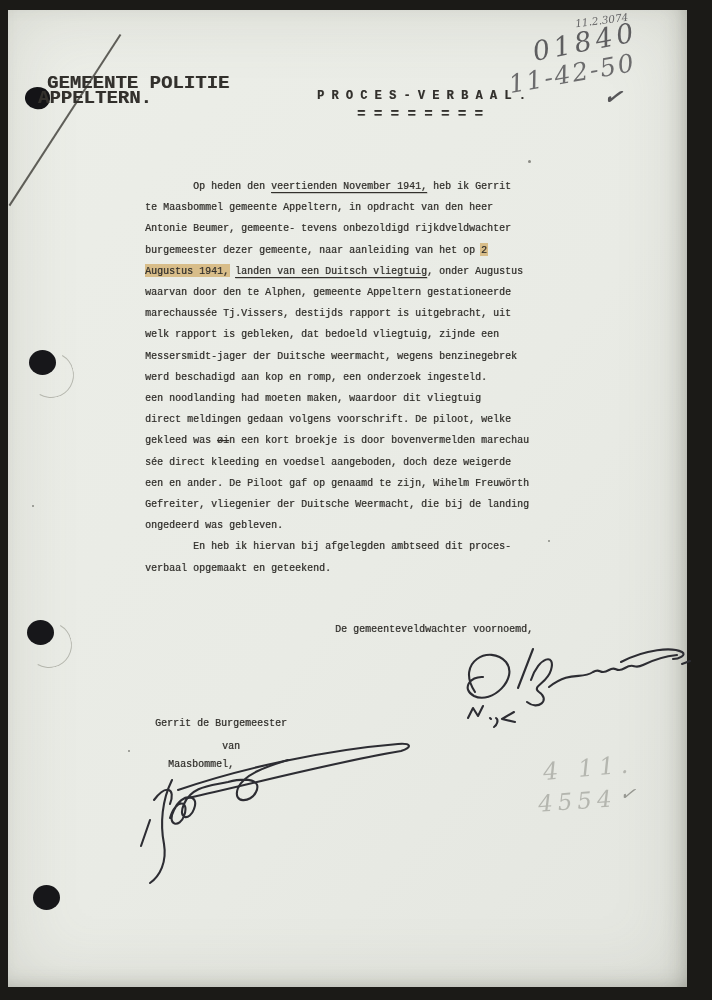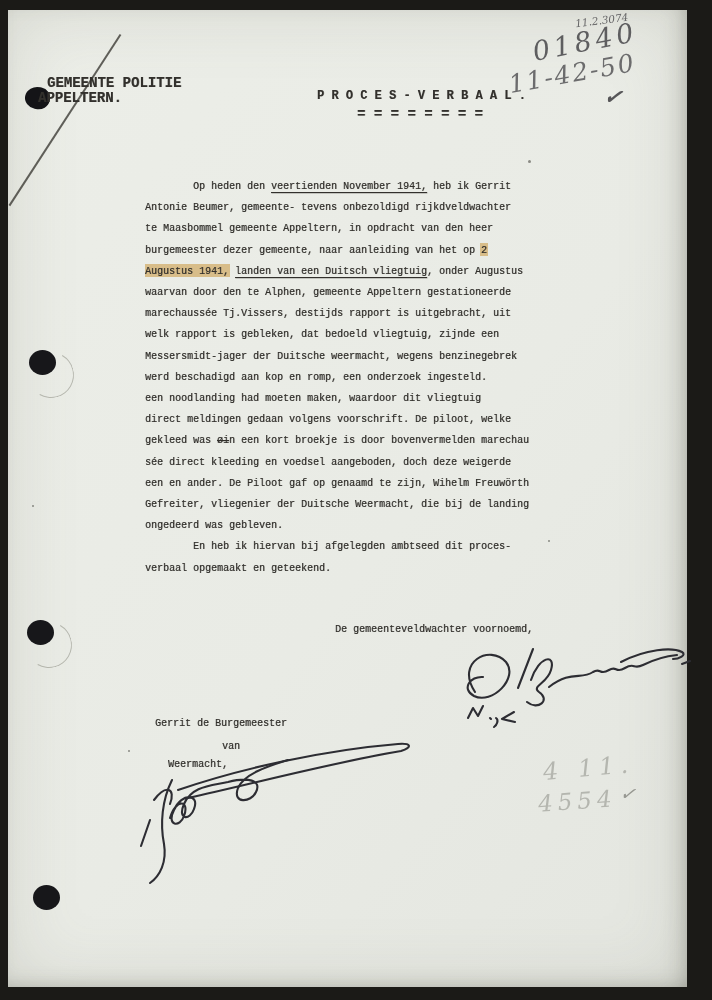"GEMEENTE POLITIE" div.abs { font-size: 14px -> 19px }
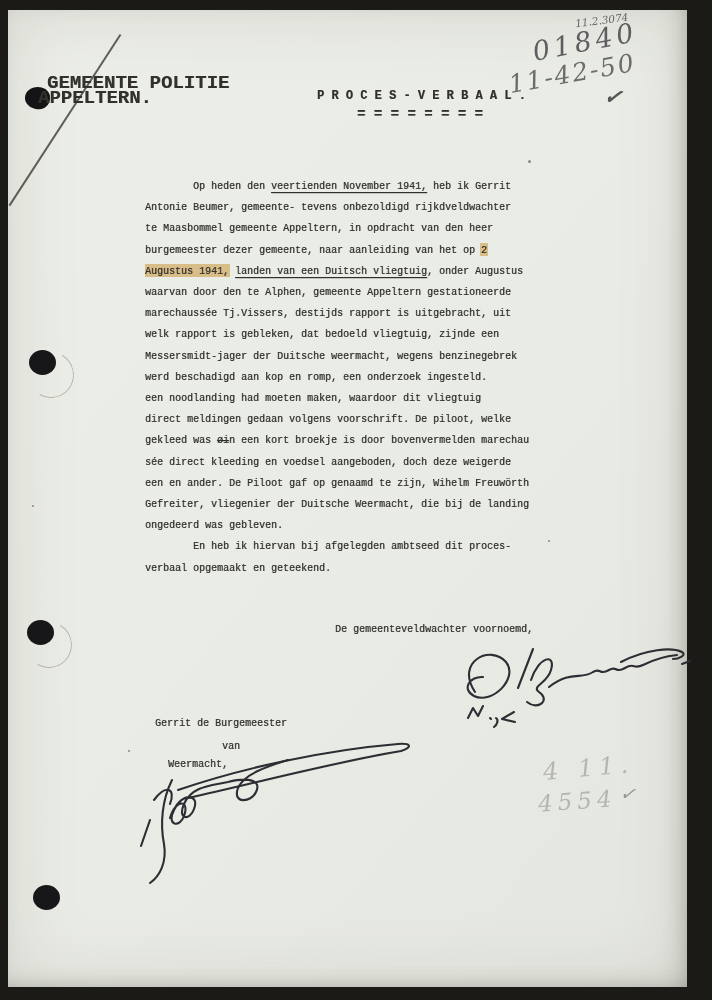"Antonie Beumer, gemeente- tevens" div.tline { order: before "te Maasbommel gemeente Appeltern, in" -> after "te Maasbommel gemeente Appeltern, in" }
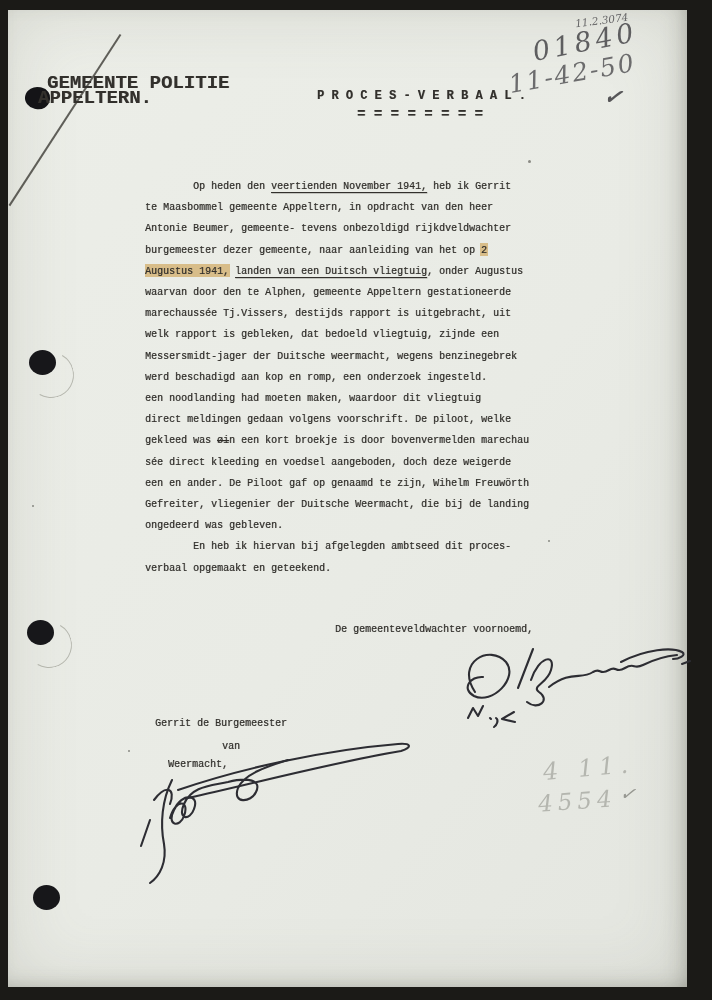"Weermacht," div.abs { text: Weermacht -> Maasbommel }
